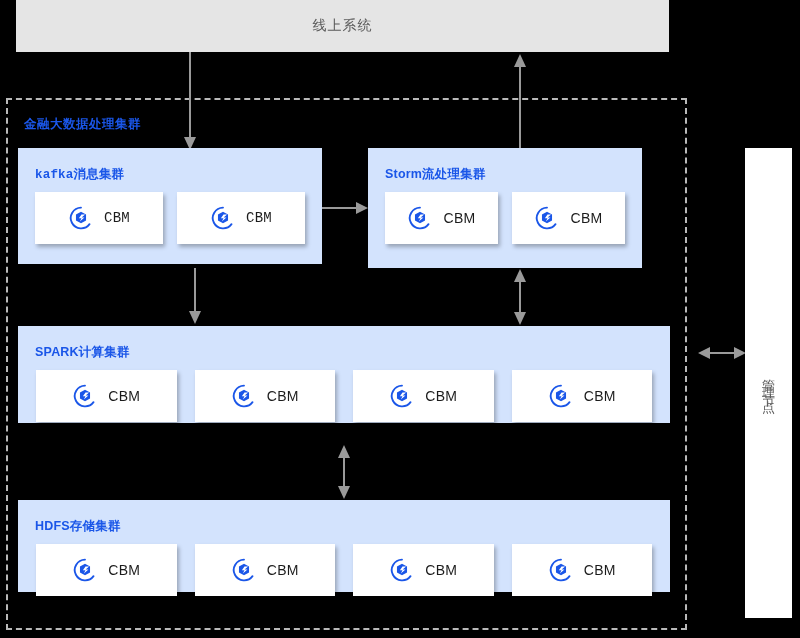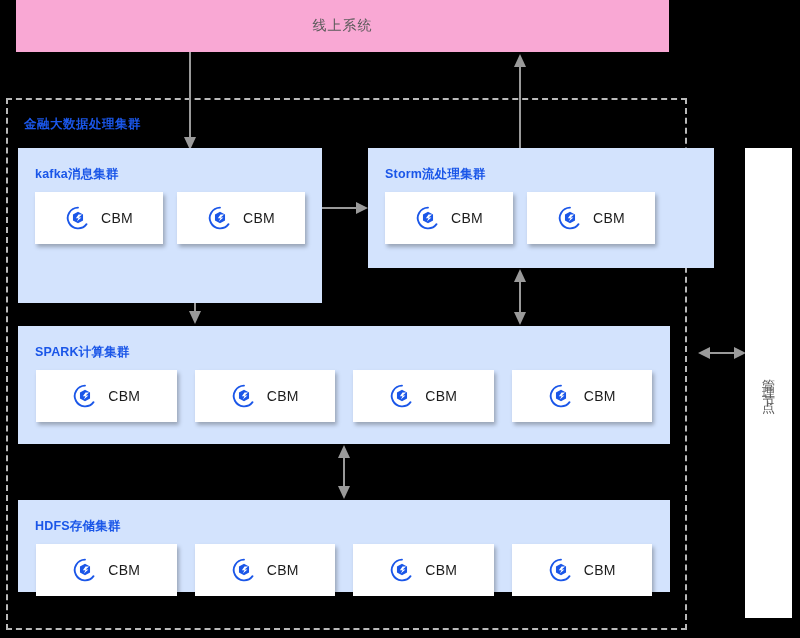"线上系统" .top-box { background: #f9a8d4 -> #e5e5e5 }
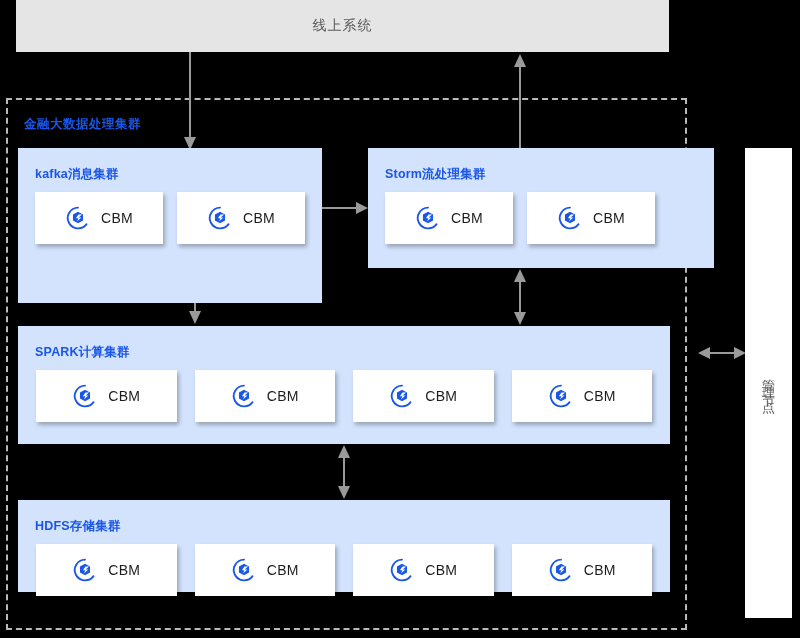"kafka消息集群" #cluster-kafka { font-family: none -> Liberation Mono, monospace; height: 155px -> 116px }
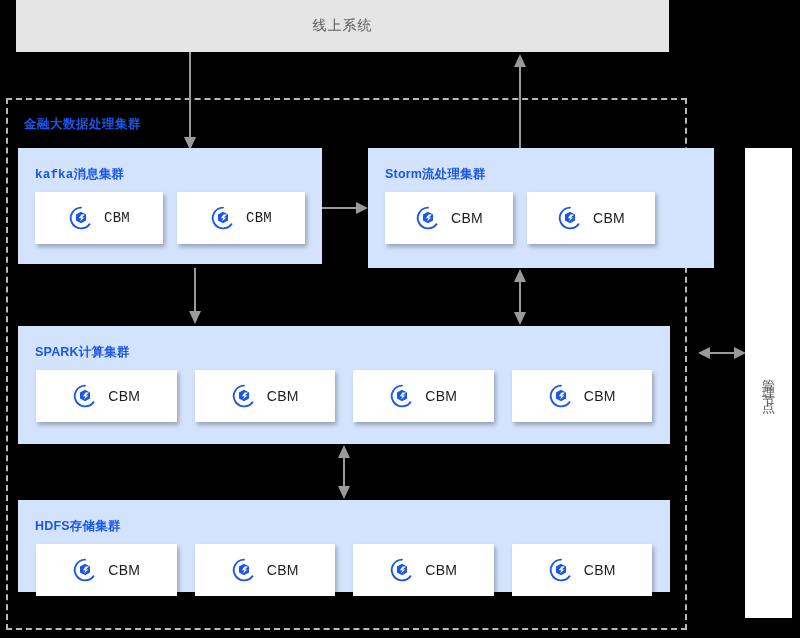"Storm流处理集群" #cluster-storm { width: 346px -> 274px }
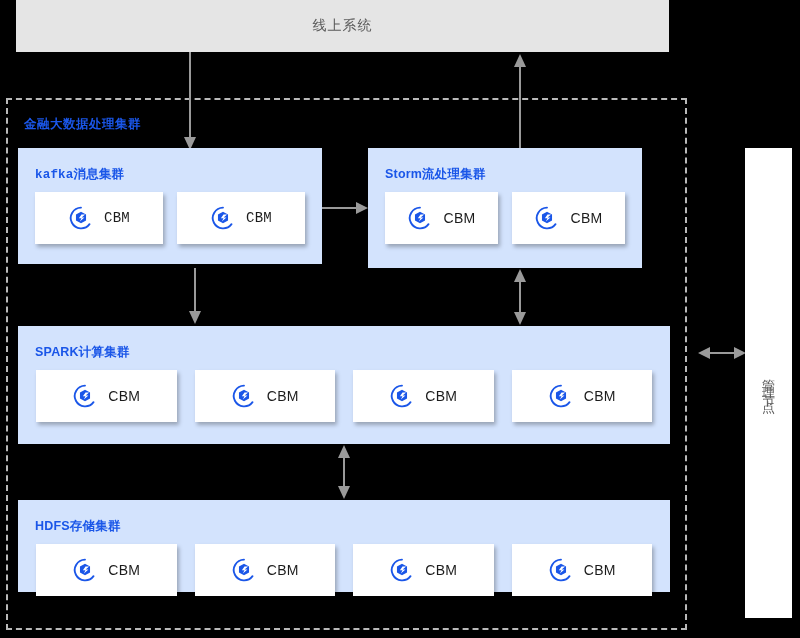"SPARK计算集群" #cluster-spark { height: 118px -> 97px }
